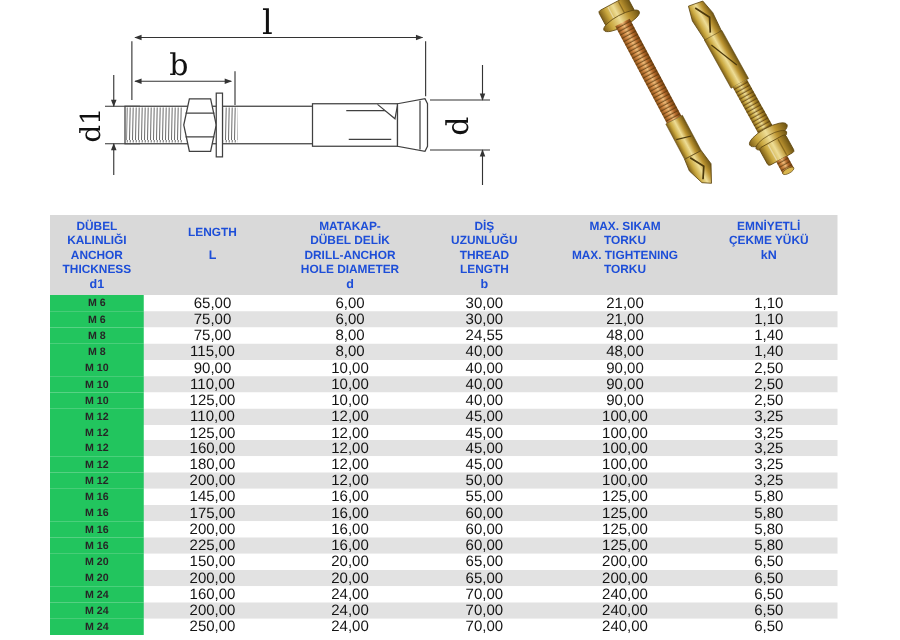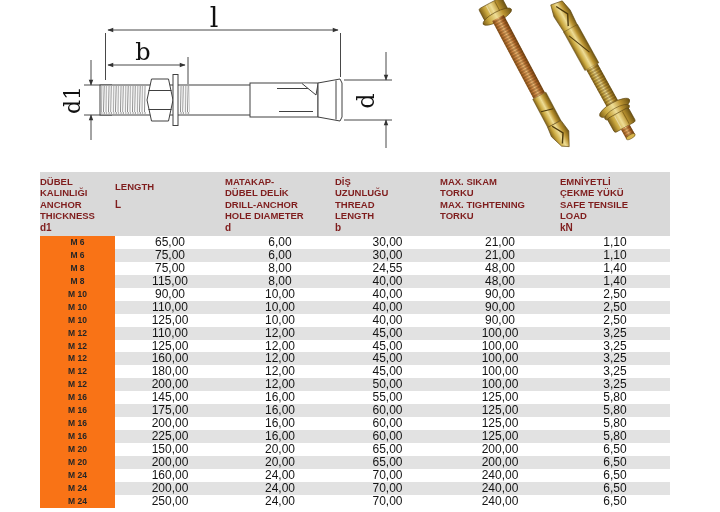"DÜBEL" .hcell { color: #7f1d1d -> #1d4ed8; text-align: none -> center }
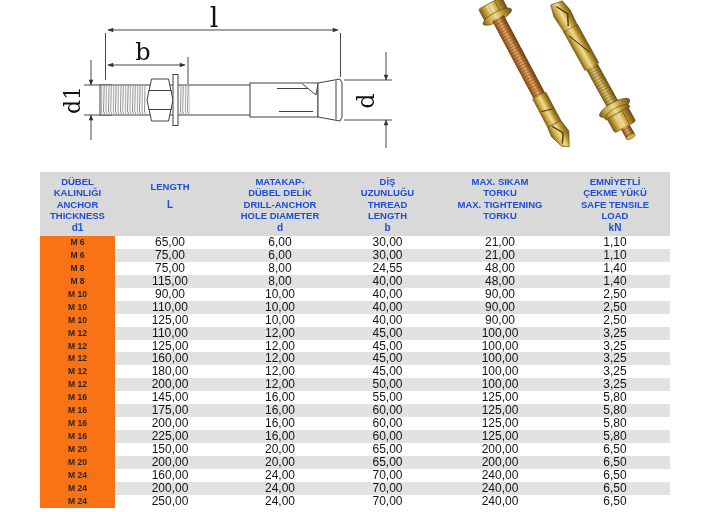"SAFE TENSILE" div.h-en { html: <div> <div>SAFE TENSILE</div> <div>LOAD</div> </div> -> none }
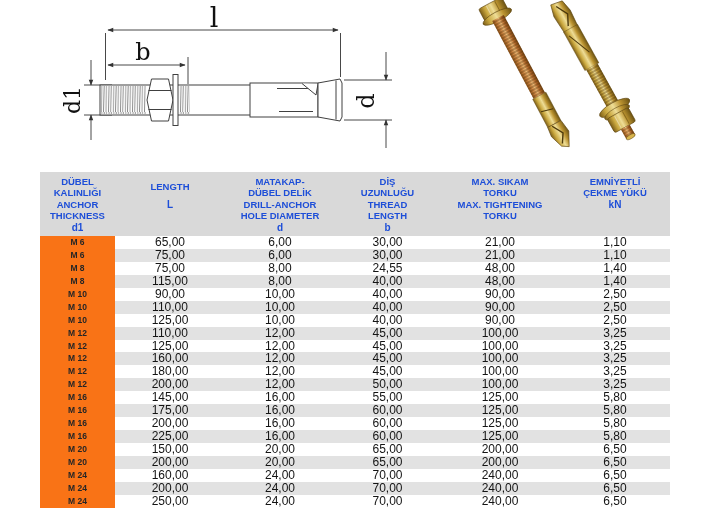"M 6" .cell.c0 { background: #f97316 -> #22c55e }
